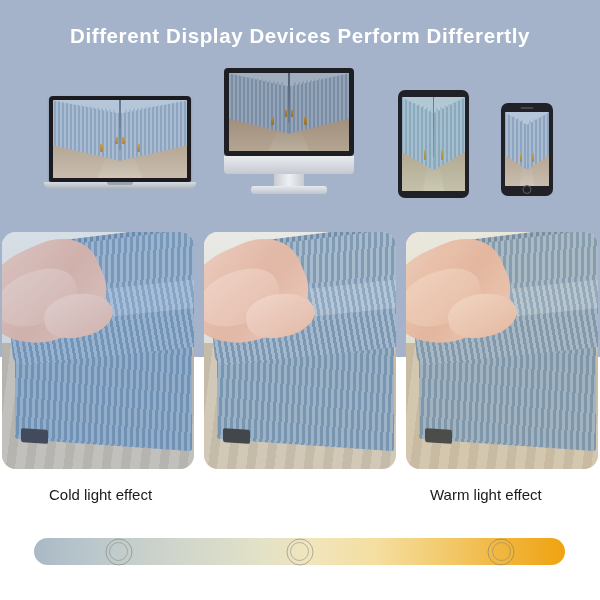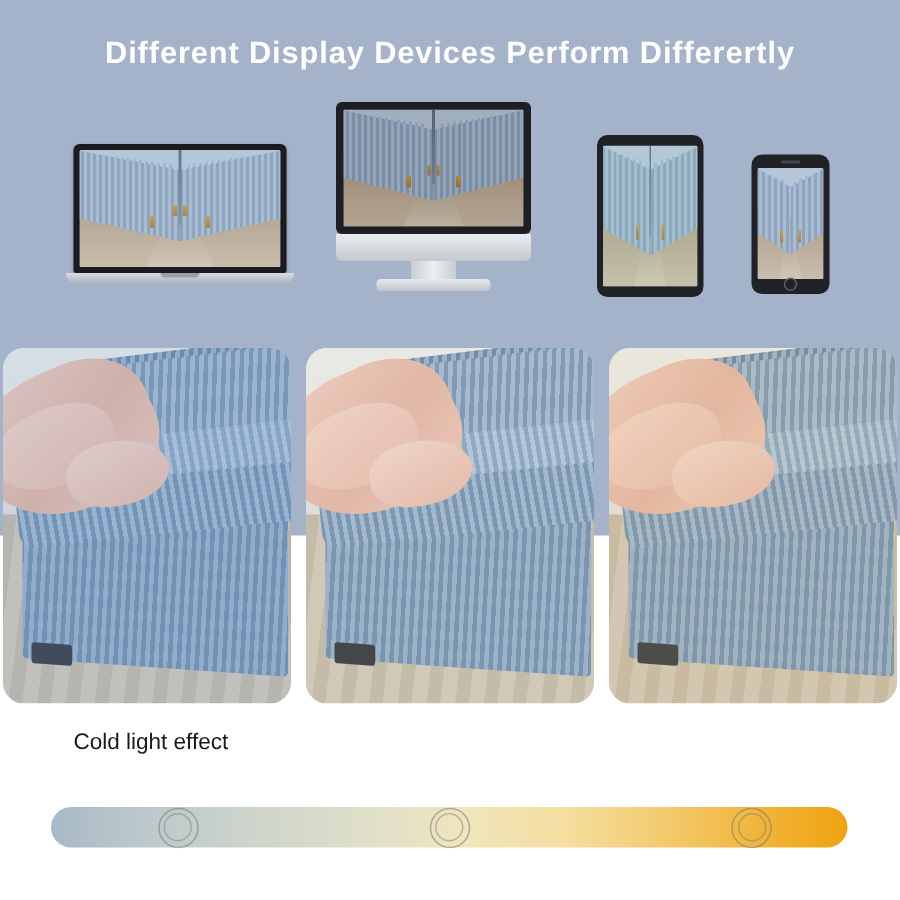"Warm light effect" div.label { html: none -> <div>Warm light effect</div> }
